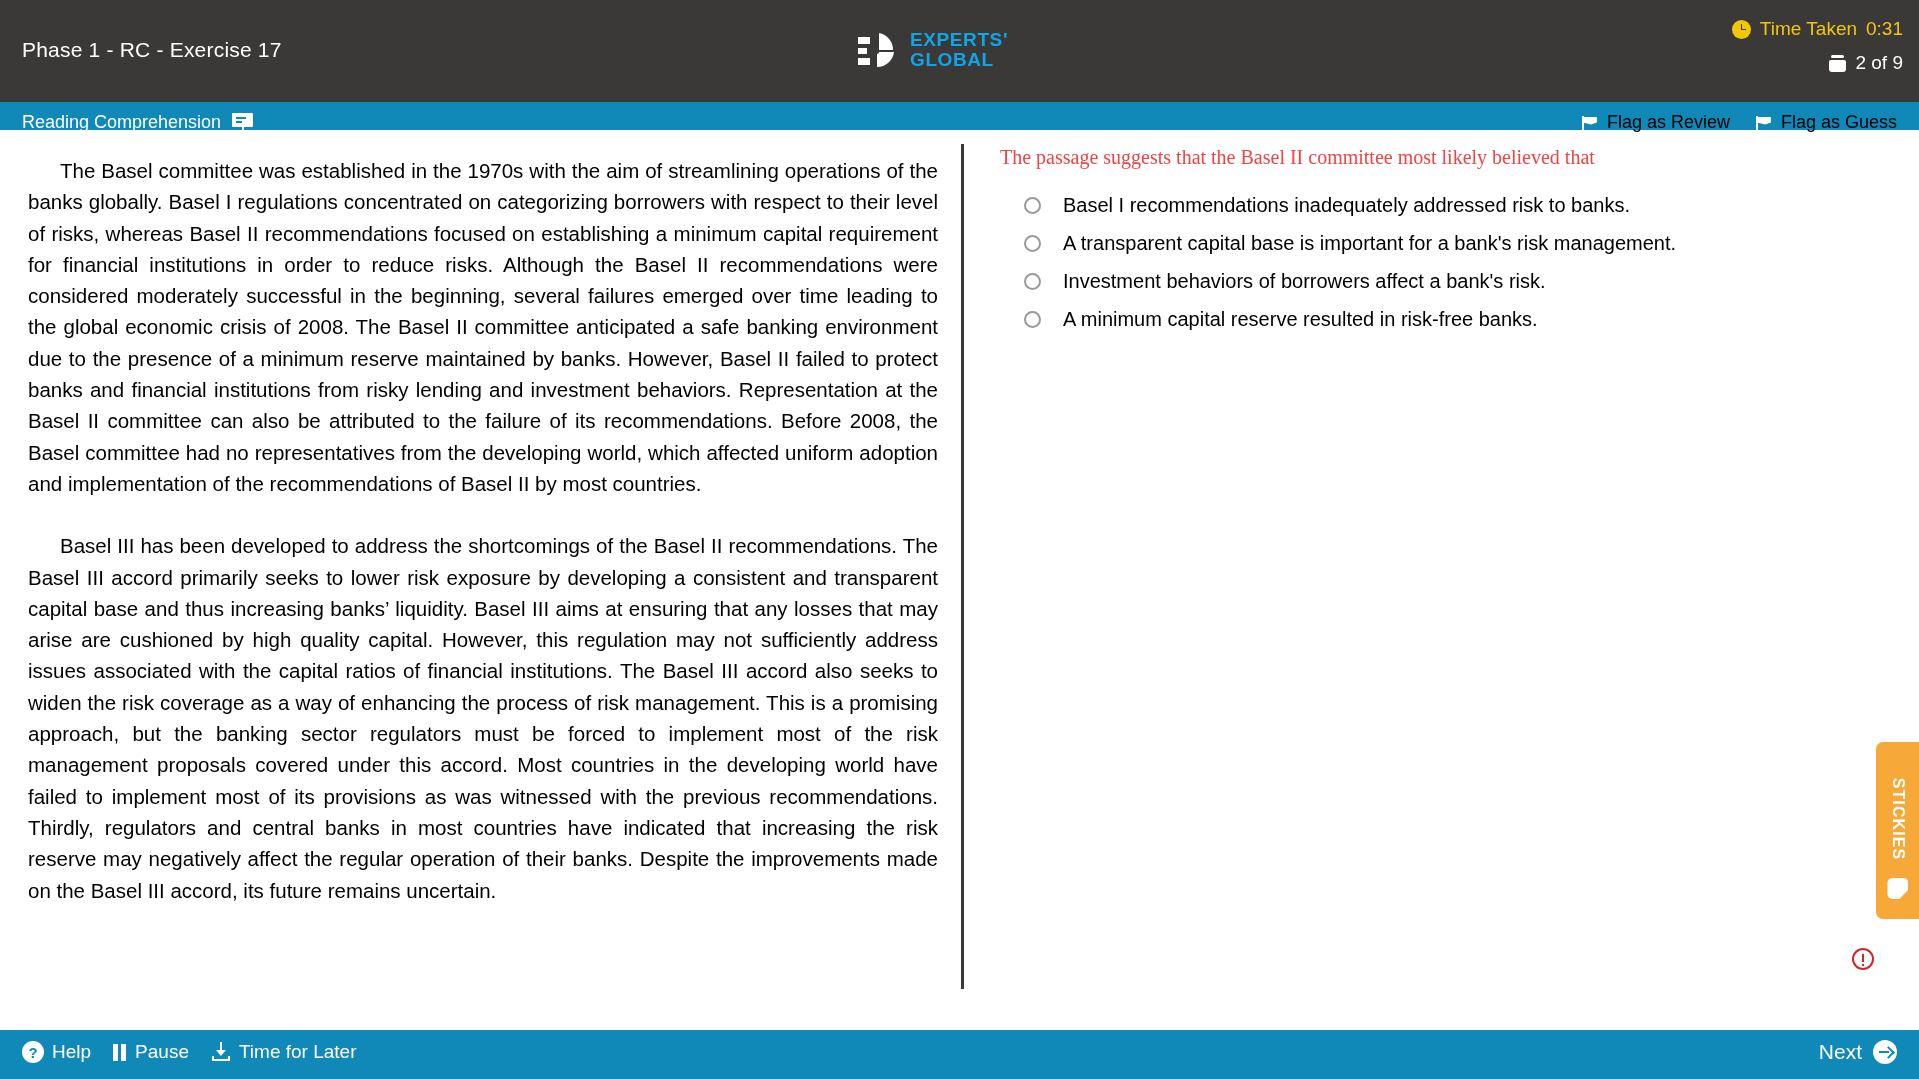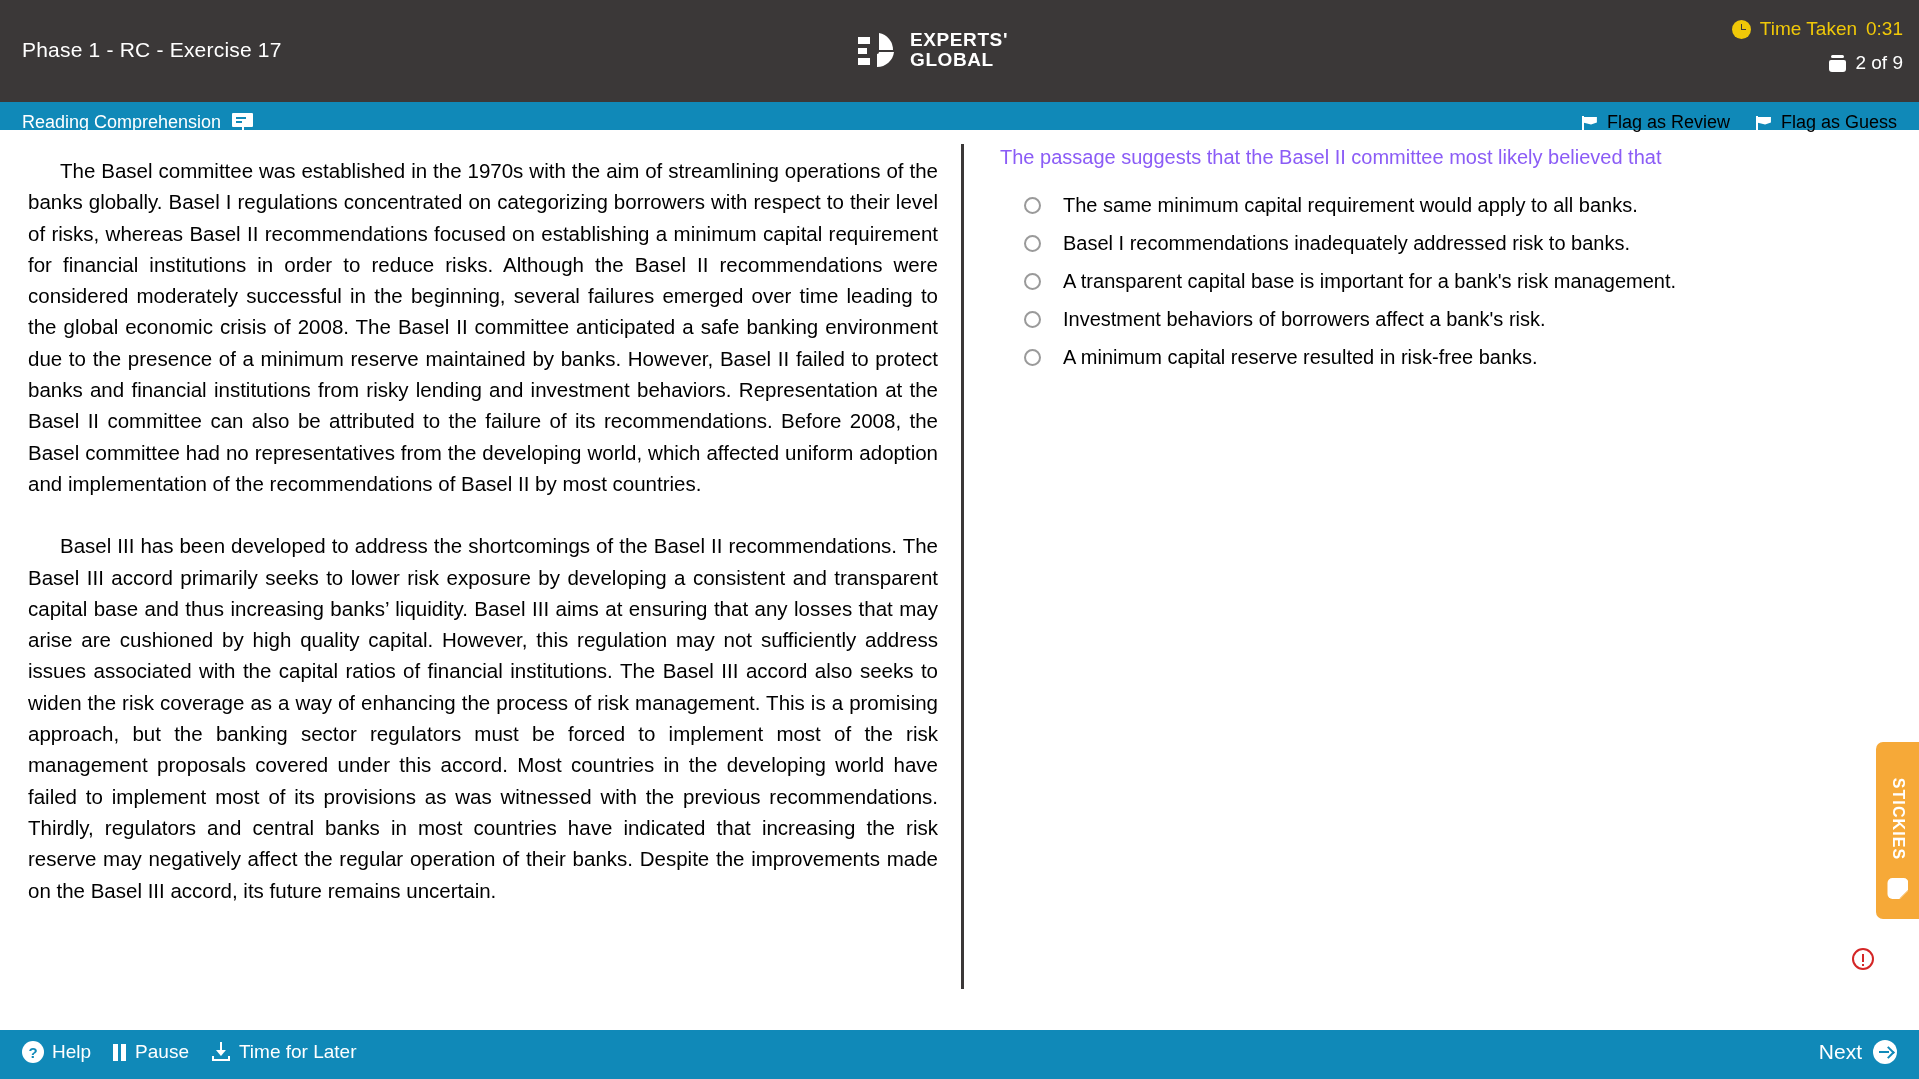"EXPERTS'" .logo-text { color: #ffffff -> #0ea5e9 }
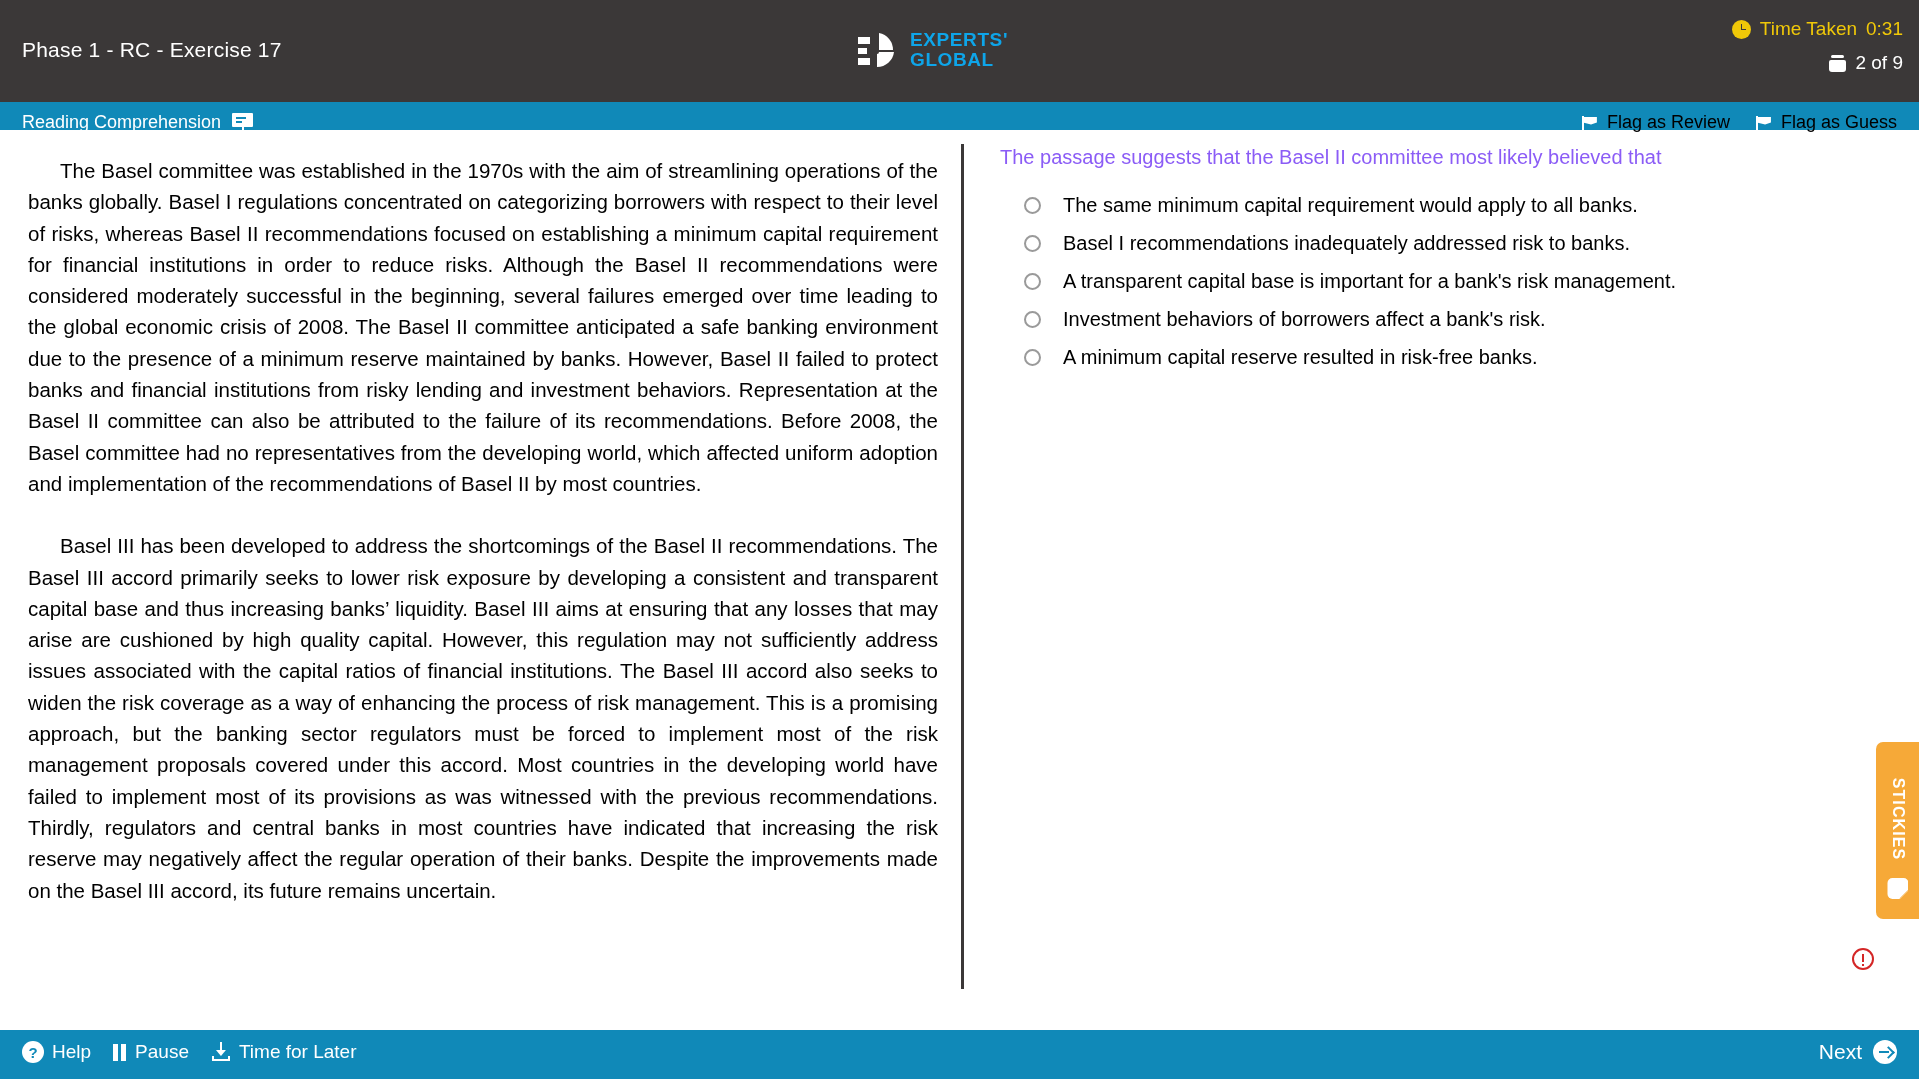"The passage suggests that the" .question-stem { color: #8b5cf6 -> #ef4444; font-family: none -> Liberation Serif, serif }
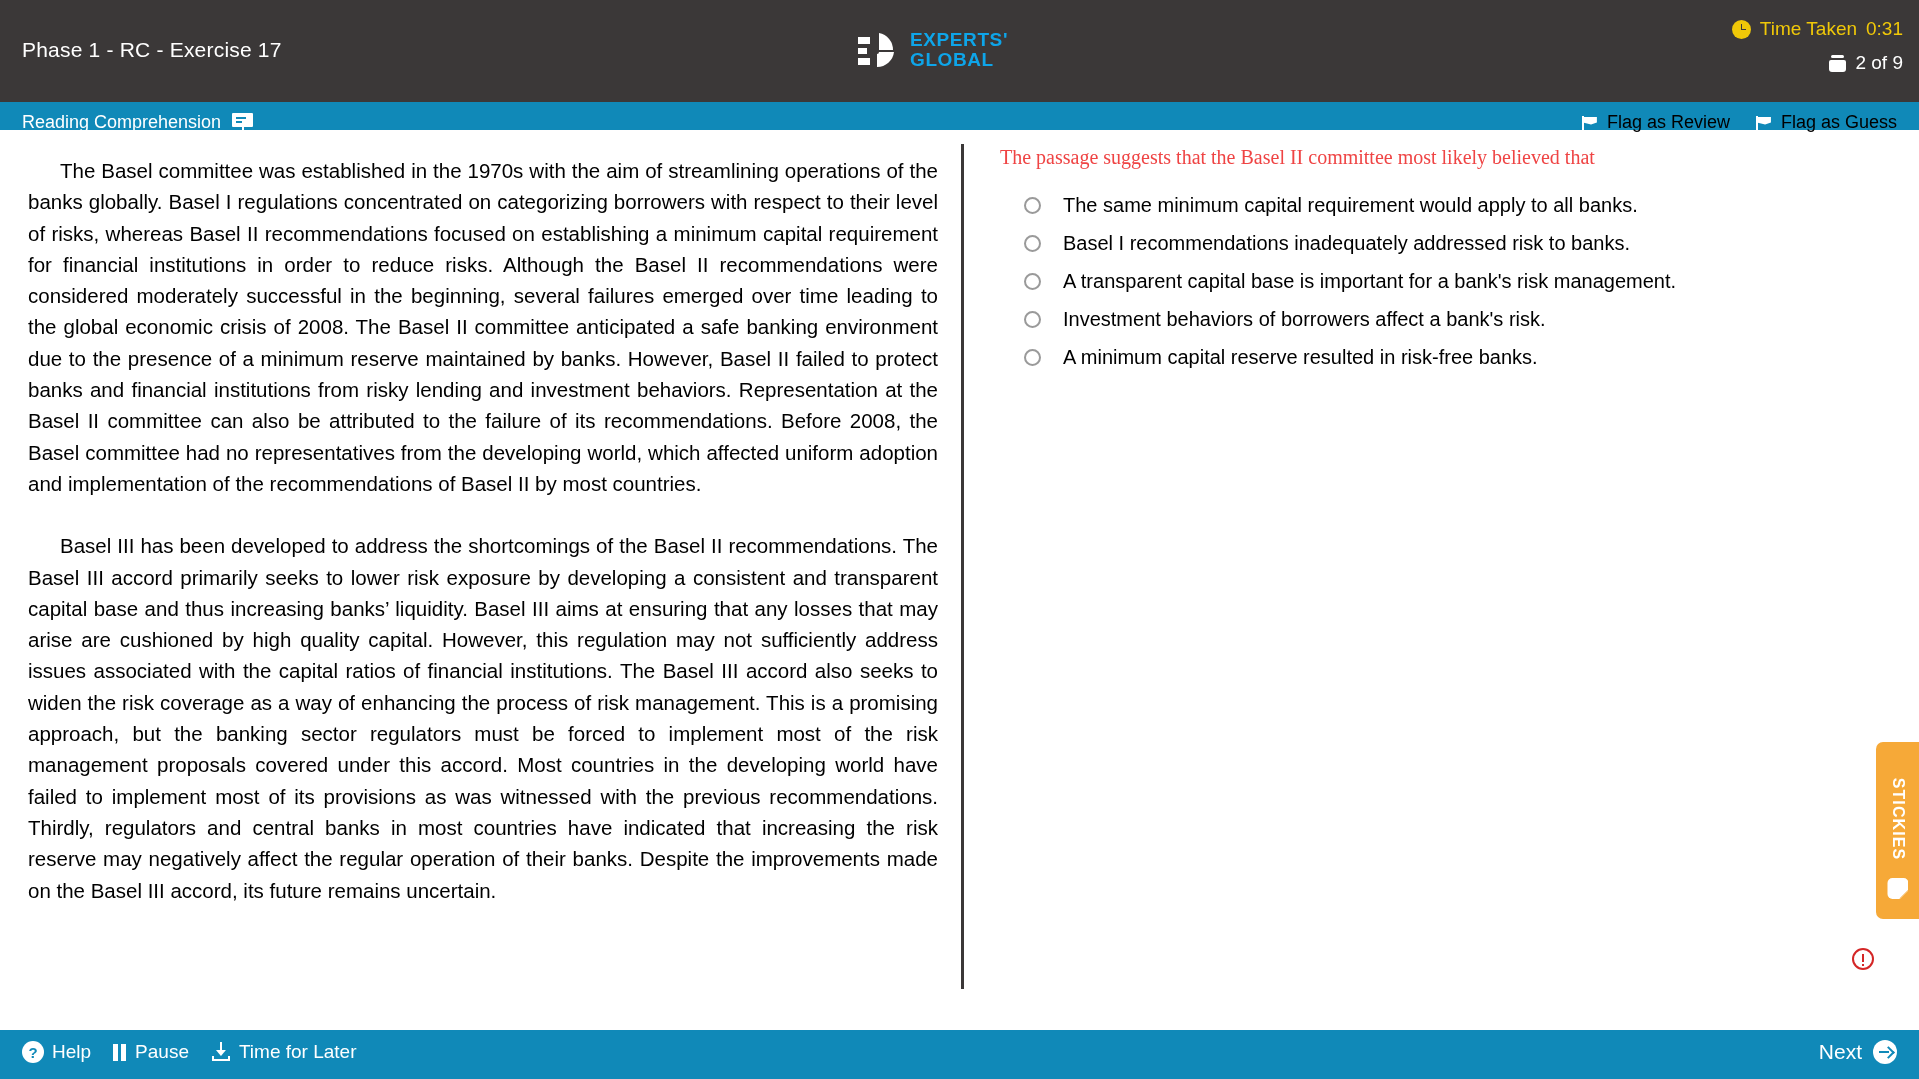"The same minimum capital requirement" div.option-row { html: <div> <span></span> <span>The same minimum capital requirement would apply to all banks.</span> </div> -> none }
